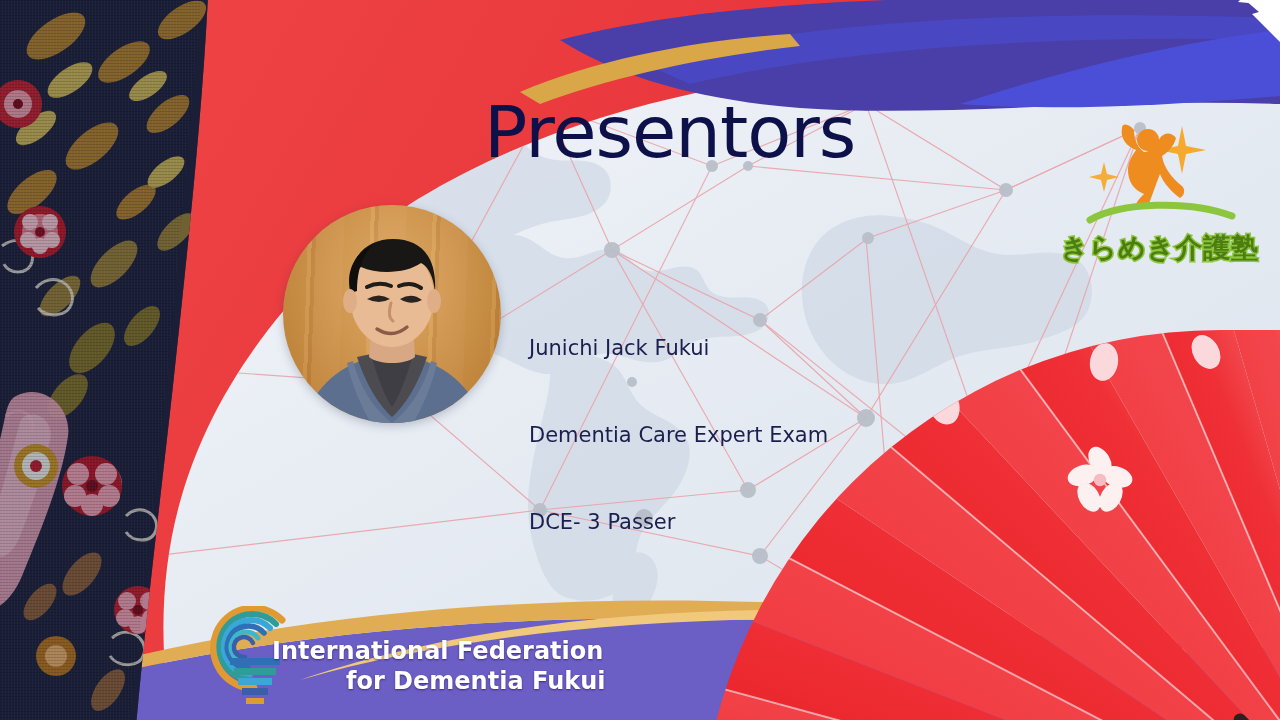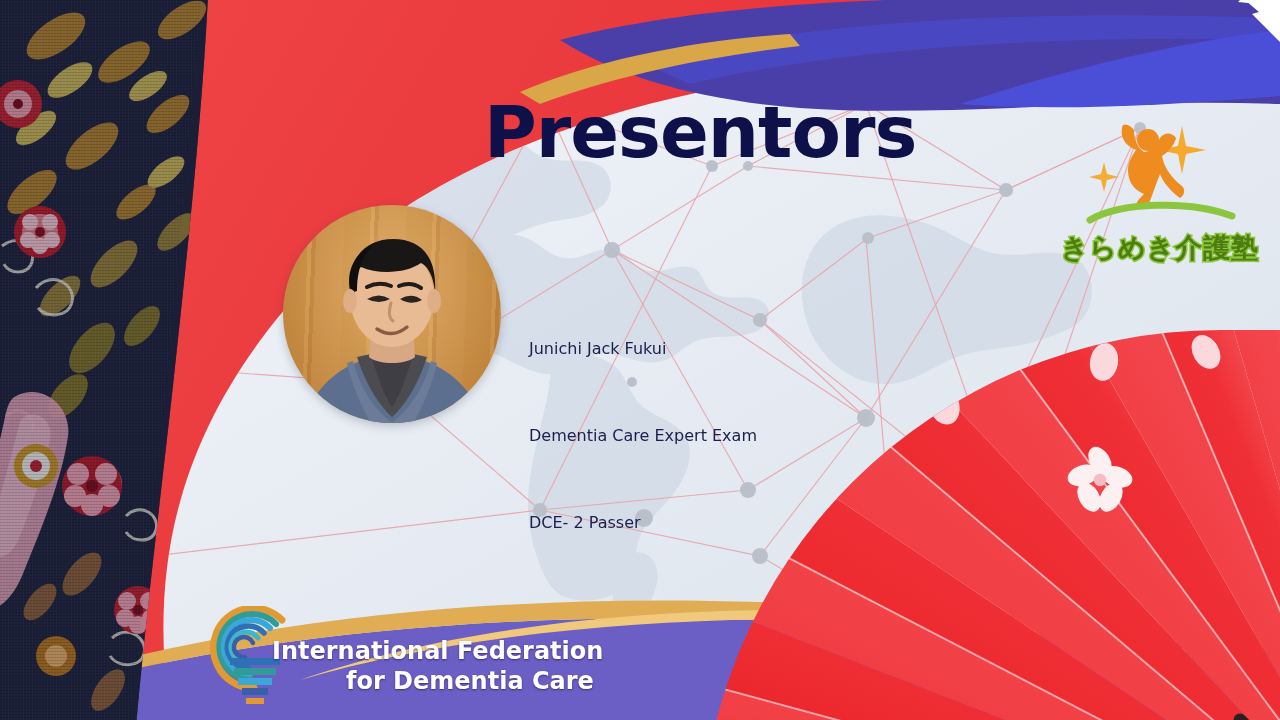"Presentors" .title { font-weight: 700 -> 400 }
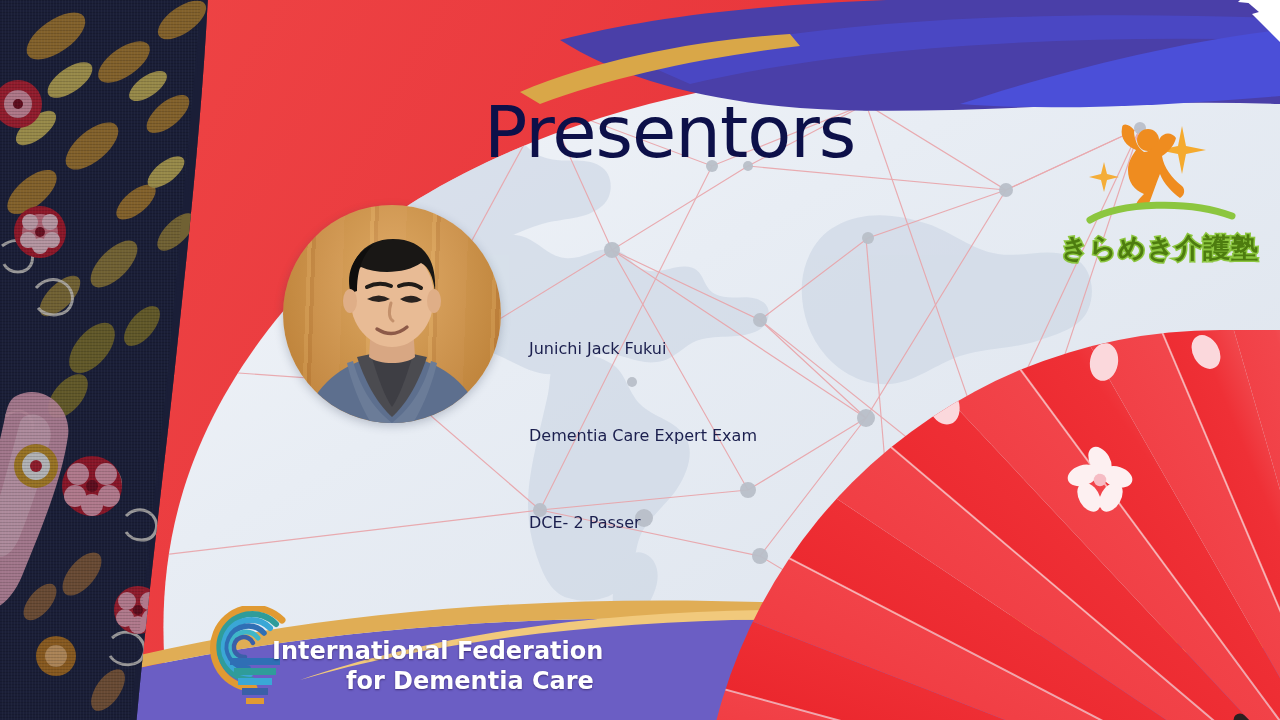"Junichi Jack Fukui" .bio { font-size: 16px -> 21px }
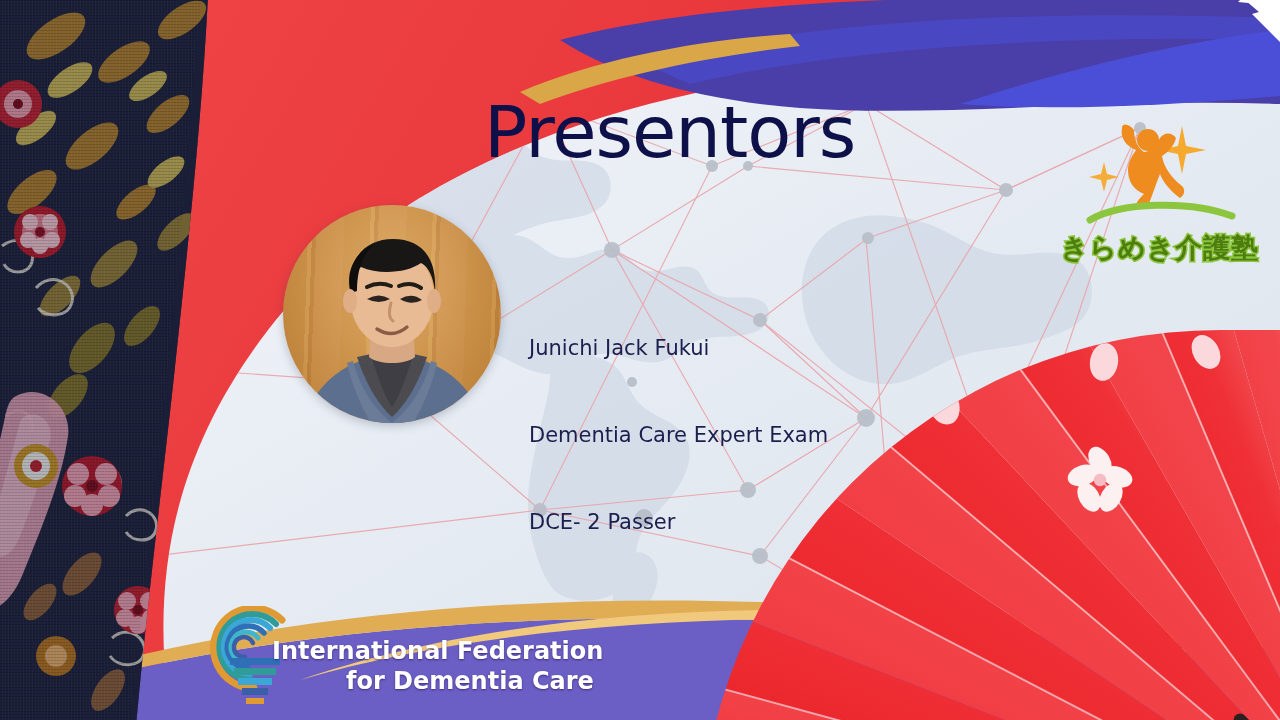"DCE- 2 Passer" div { text: 2 -> 3 }
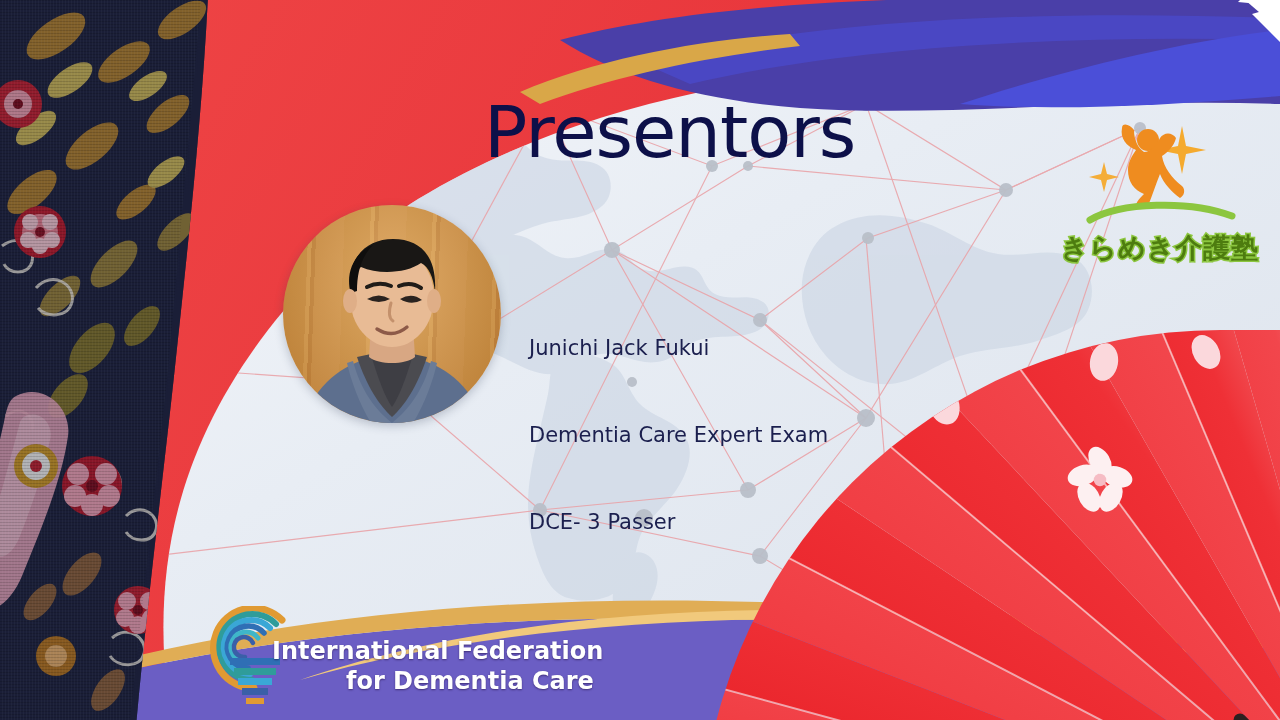"for Dementia Care" div.l2 { text: Care -> Fukui }
